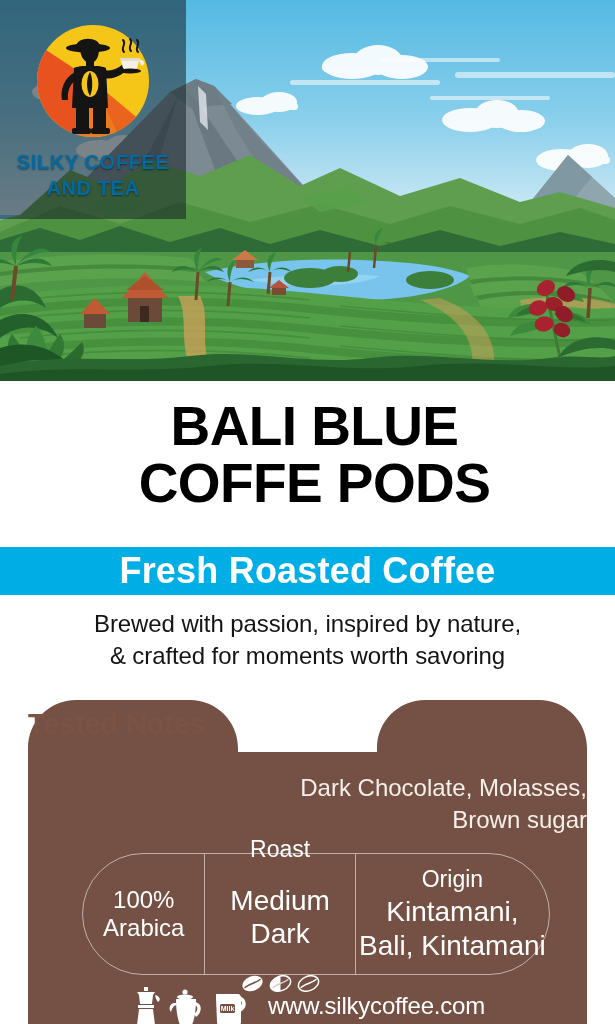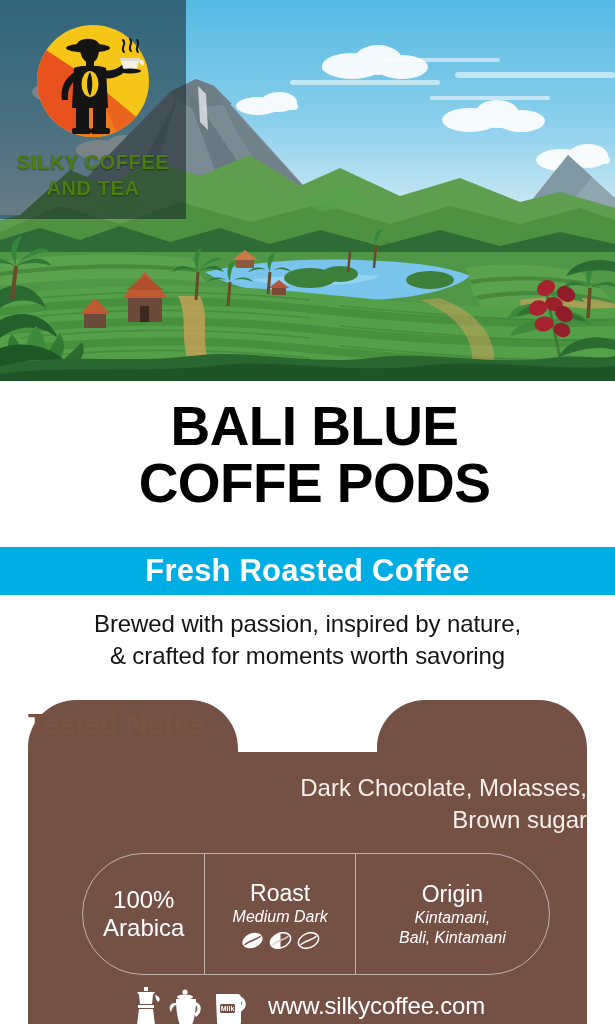"SILKY COFFEE" .logo-text { color: #4d7c0f -> #0369a1 }
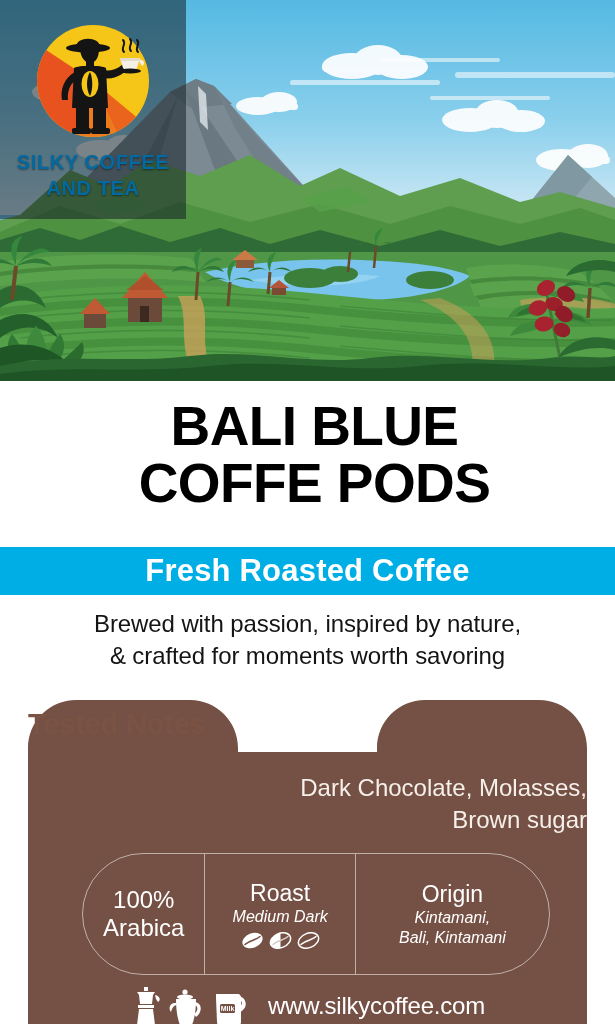"Fresh Roasted Coffee" .banner-text { font-size: 31px -> 36px }
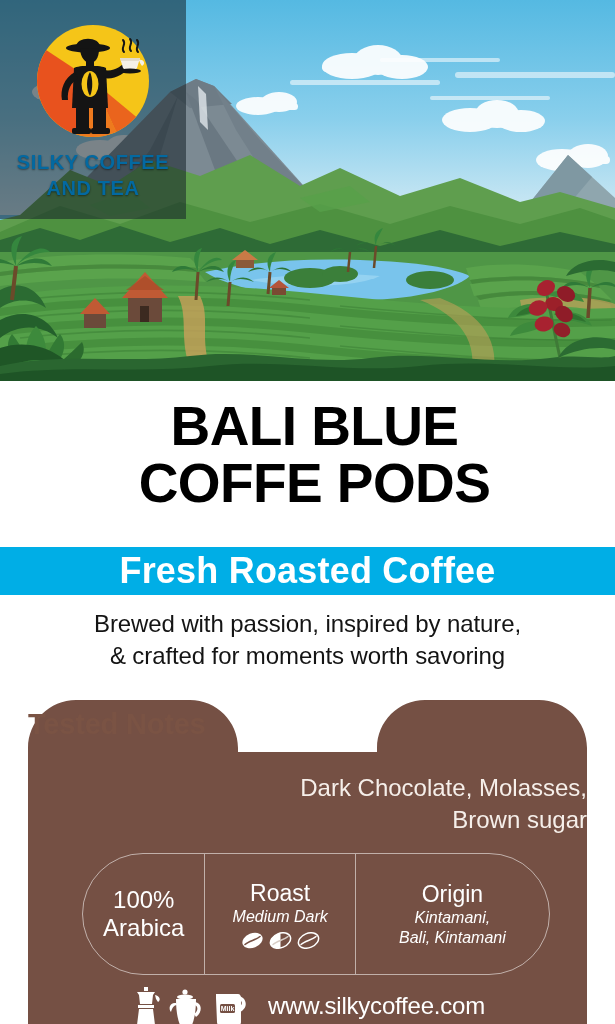"Roast" .spec-cell.c2 { gap: none -> 20px }
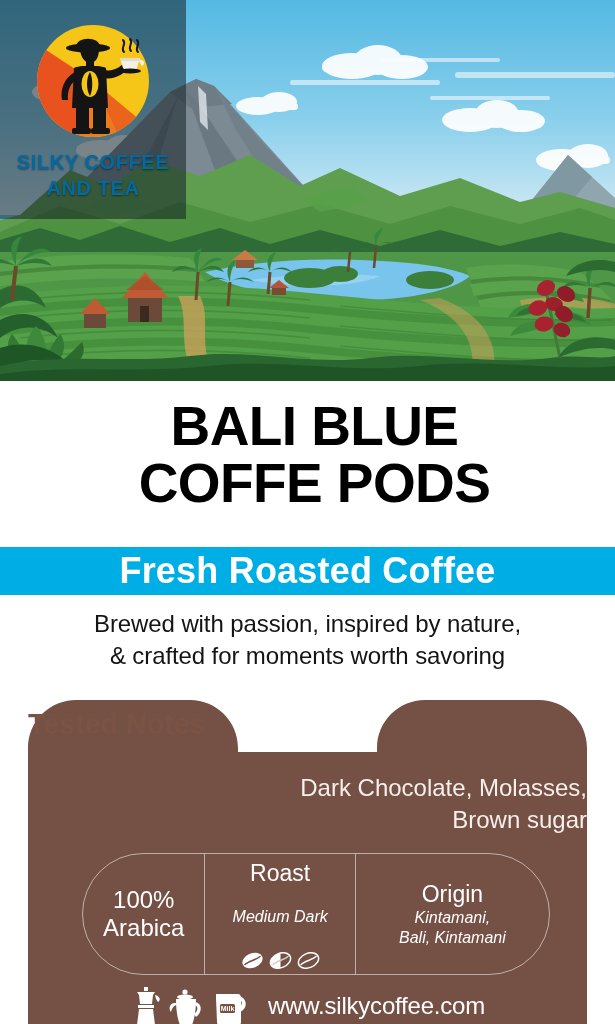"Medium Dark" .spec-sub { font-size: 16px -> 28px; font-style: italic -> none }
